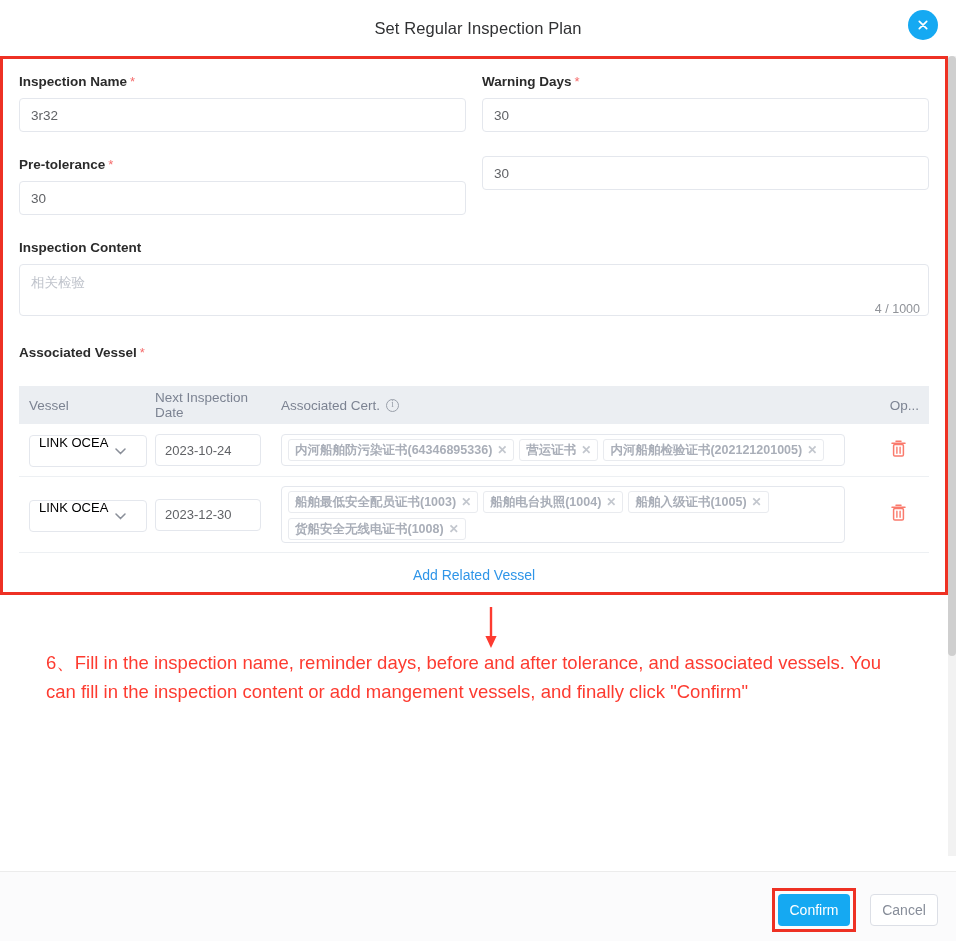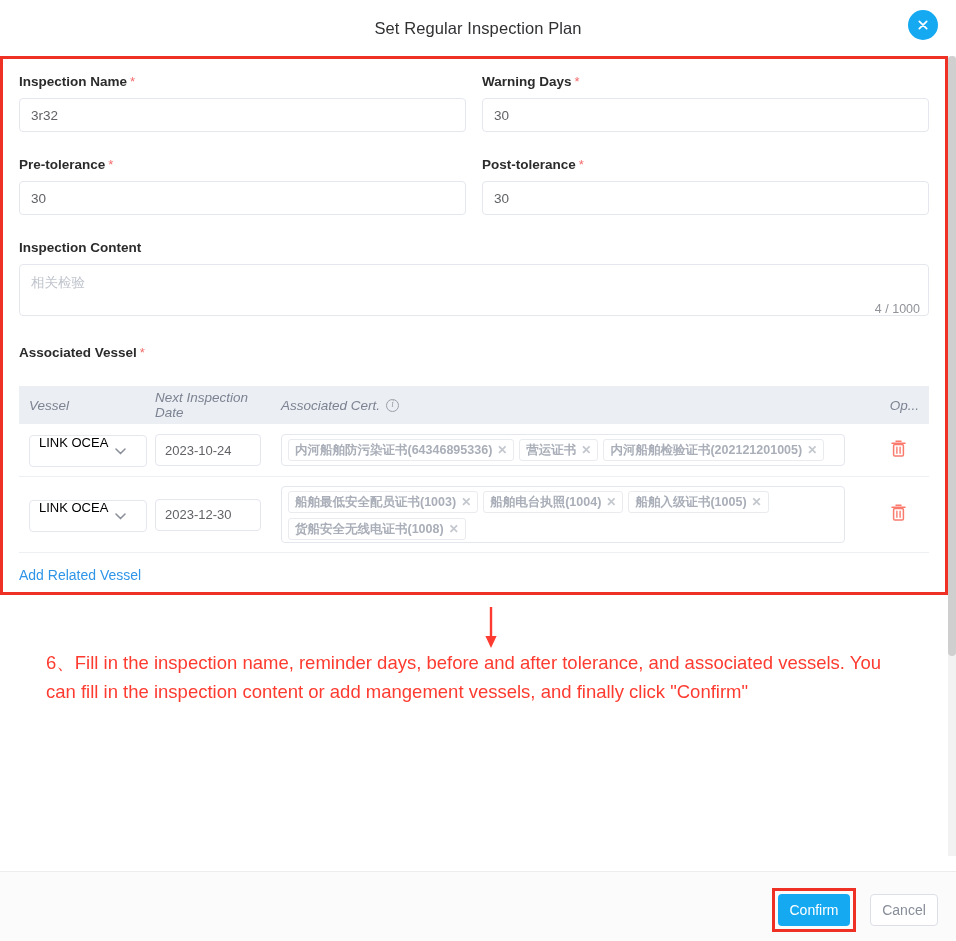"Post-tolerance *" label.field-label { html: <label> <span>Post-tolerance</span><span>*</span> </label> -> none }
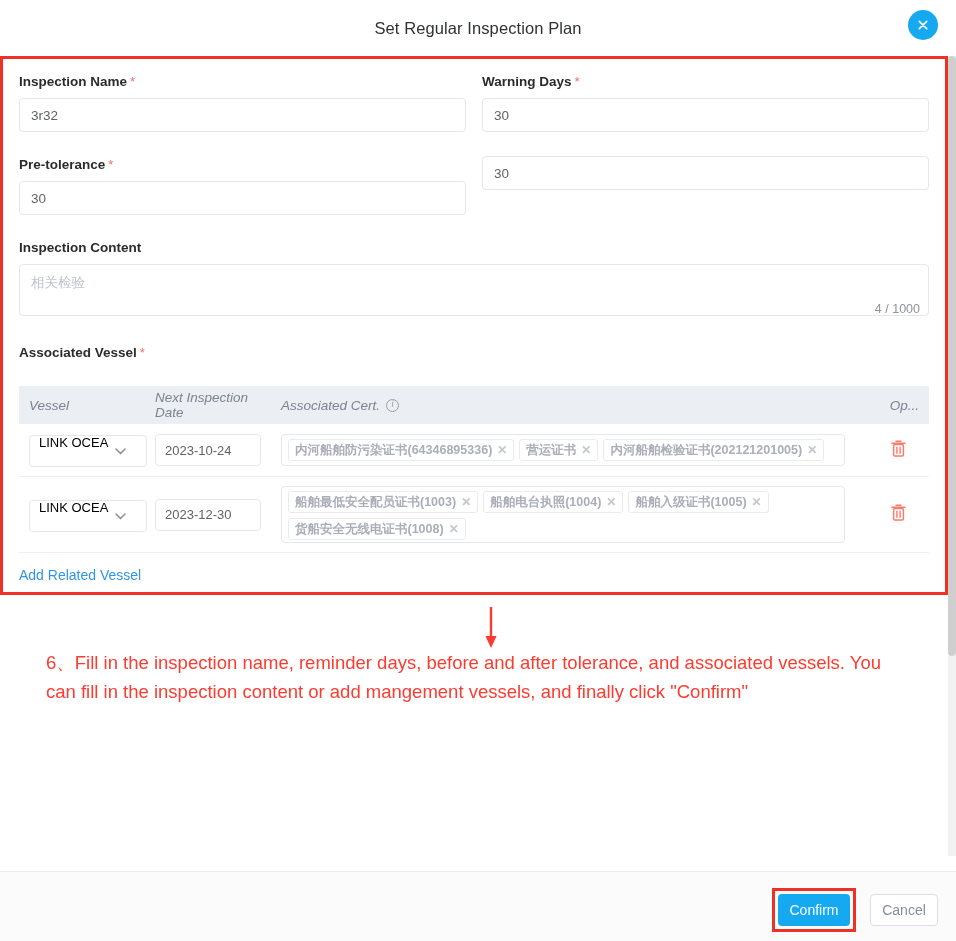"Vessel" .tbl thead th { font-style: italic -> none }
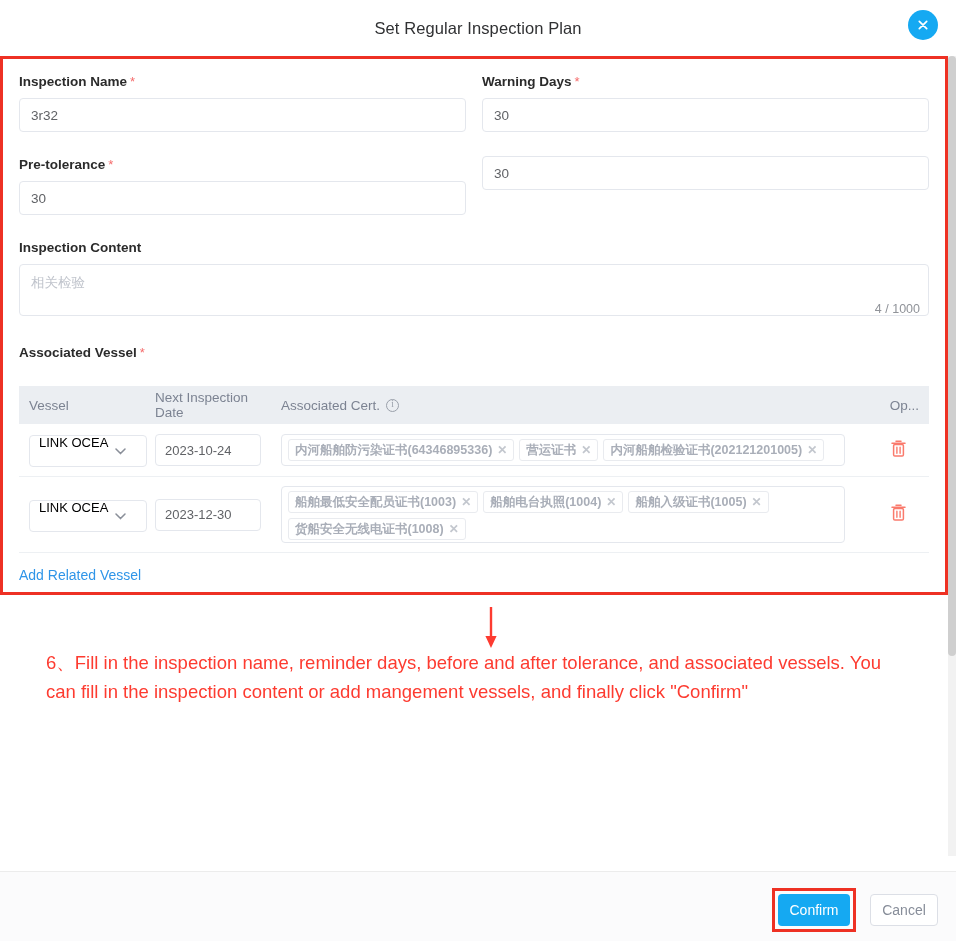"Add Related Vessel" .add-link-row { text-align: none -> center }
